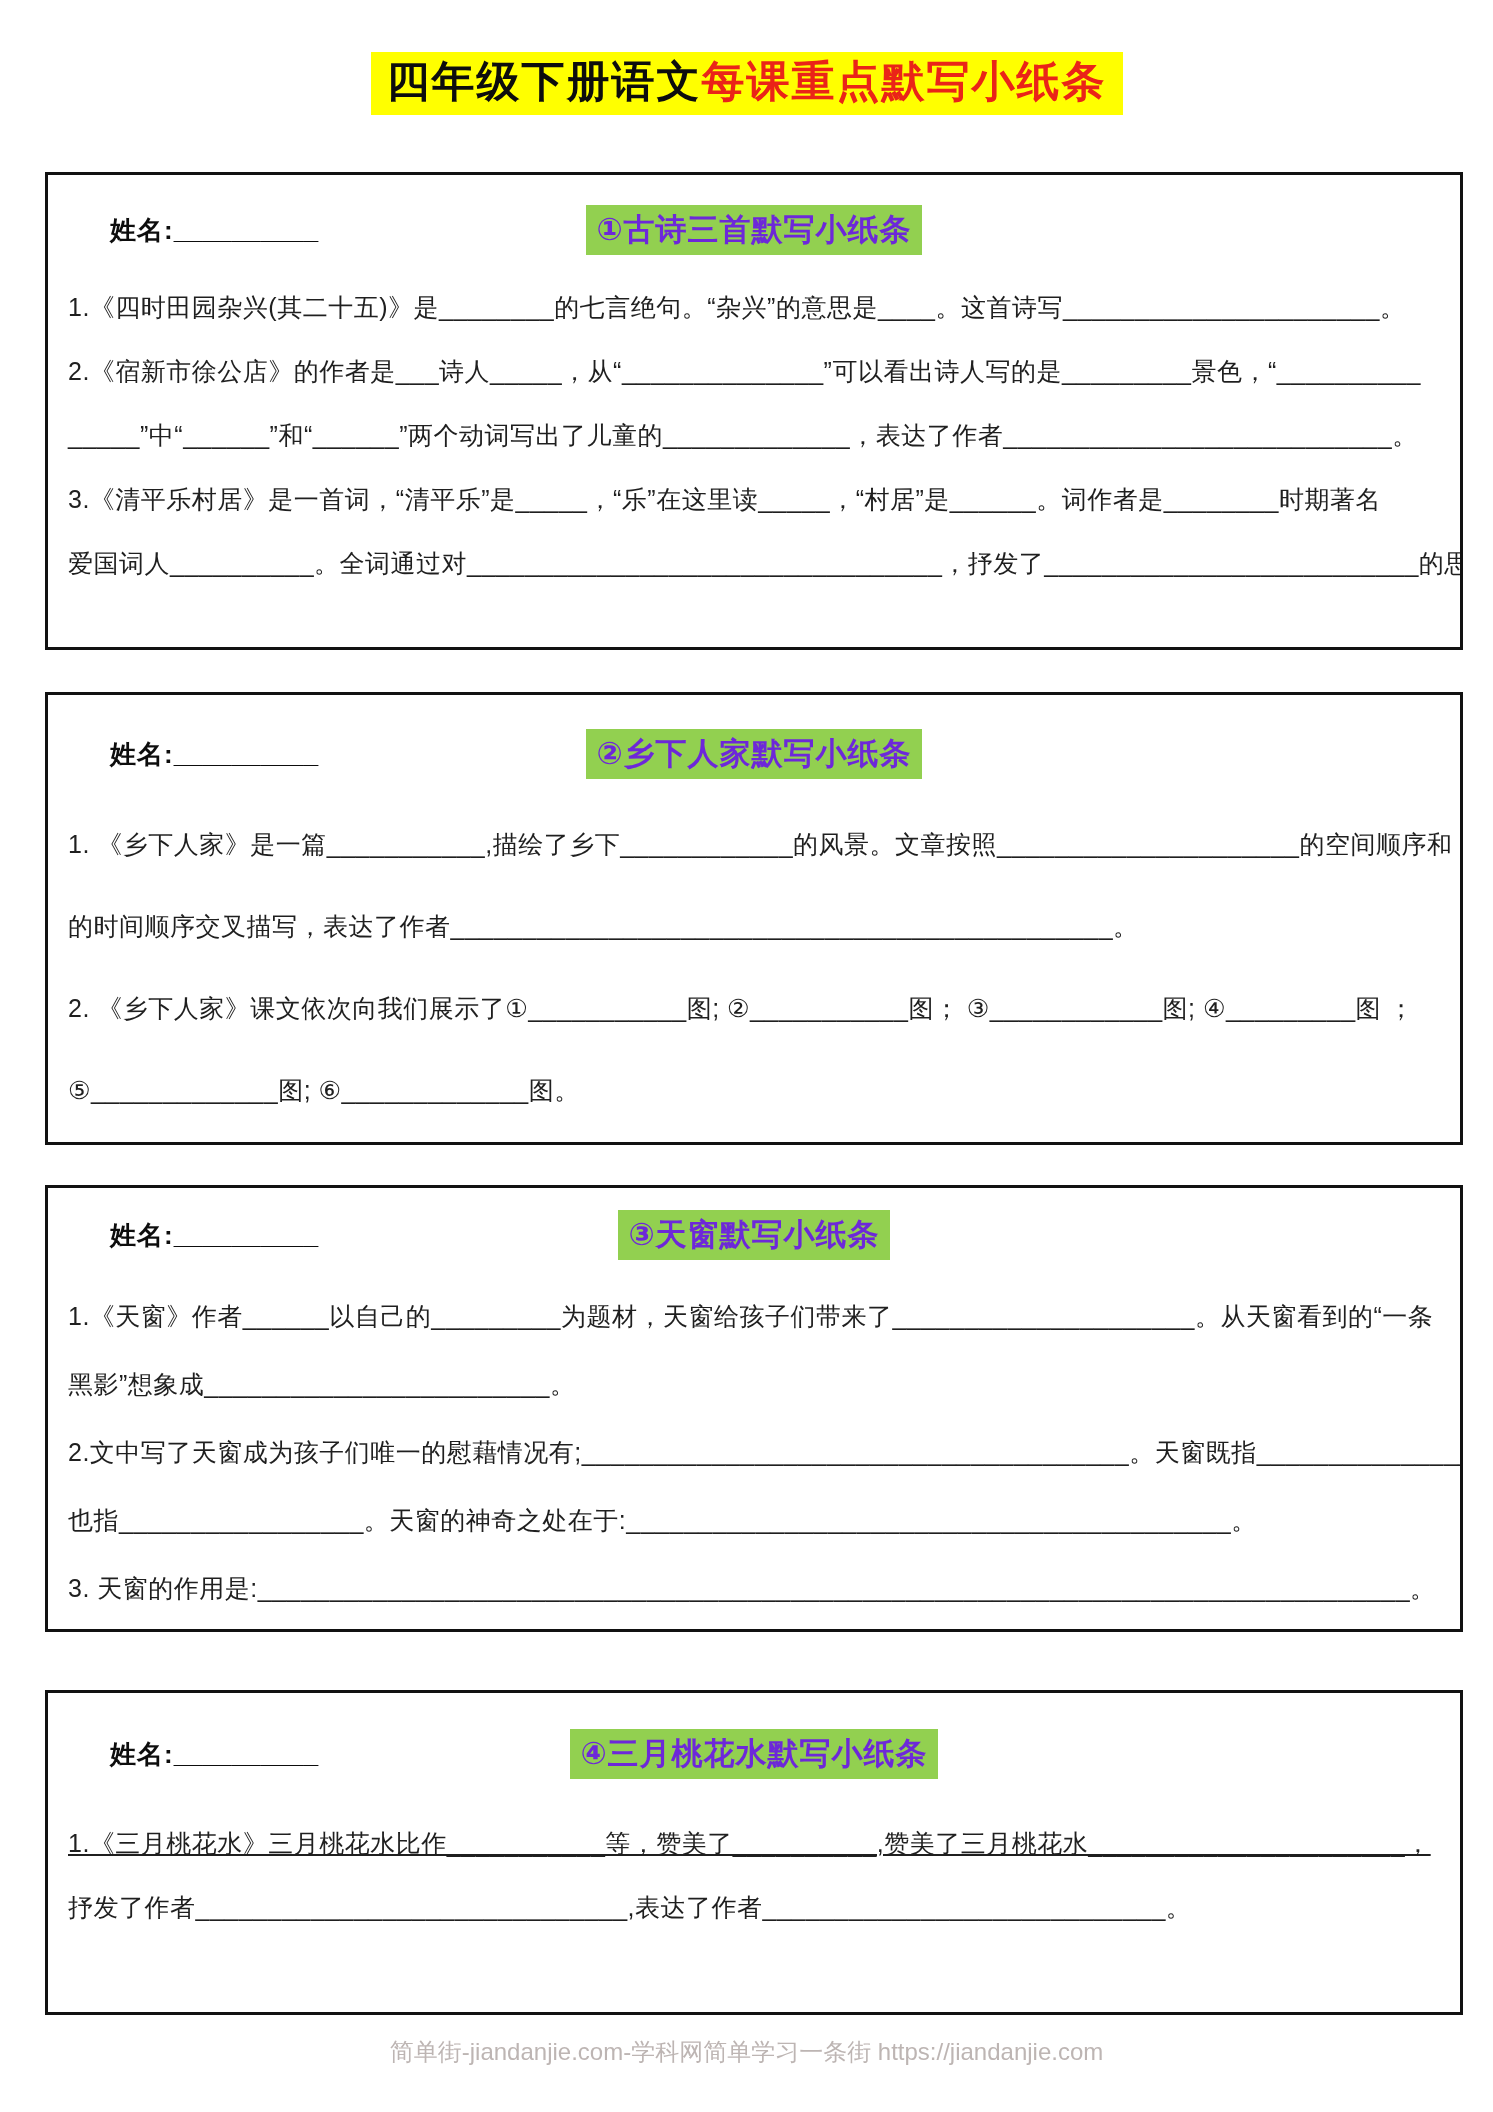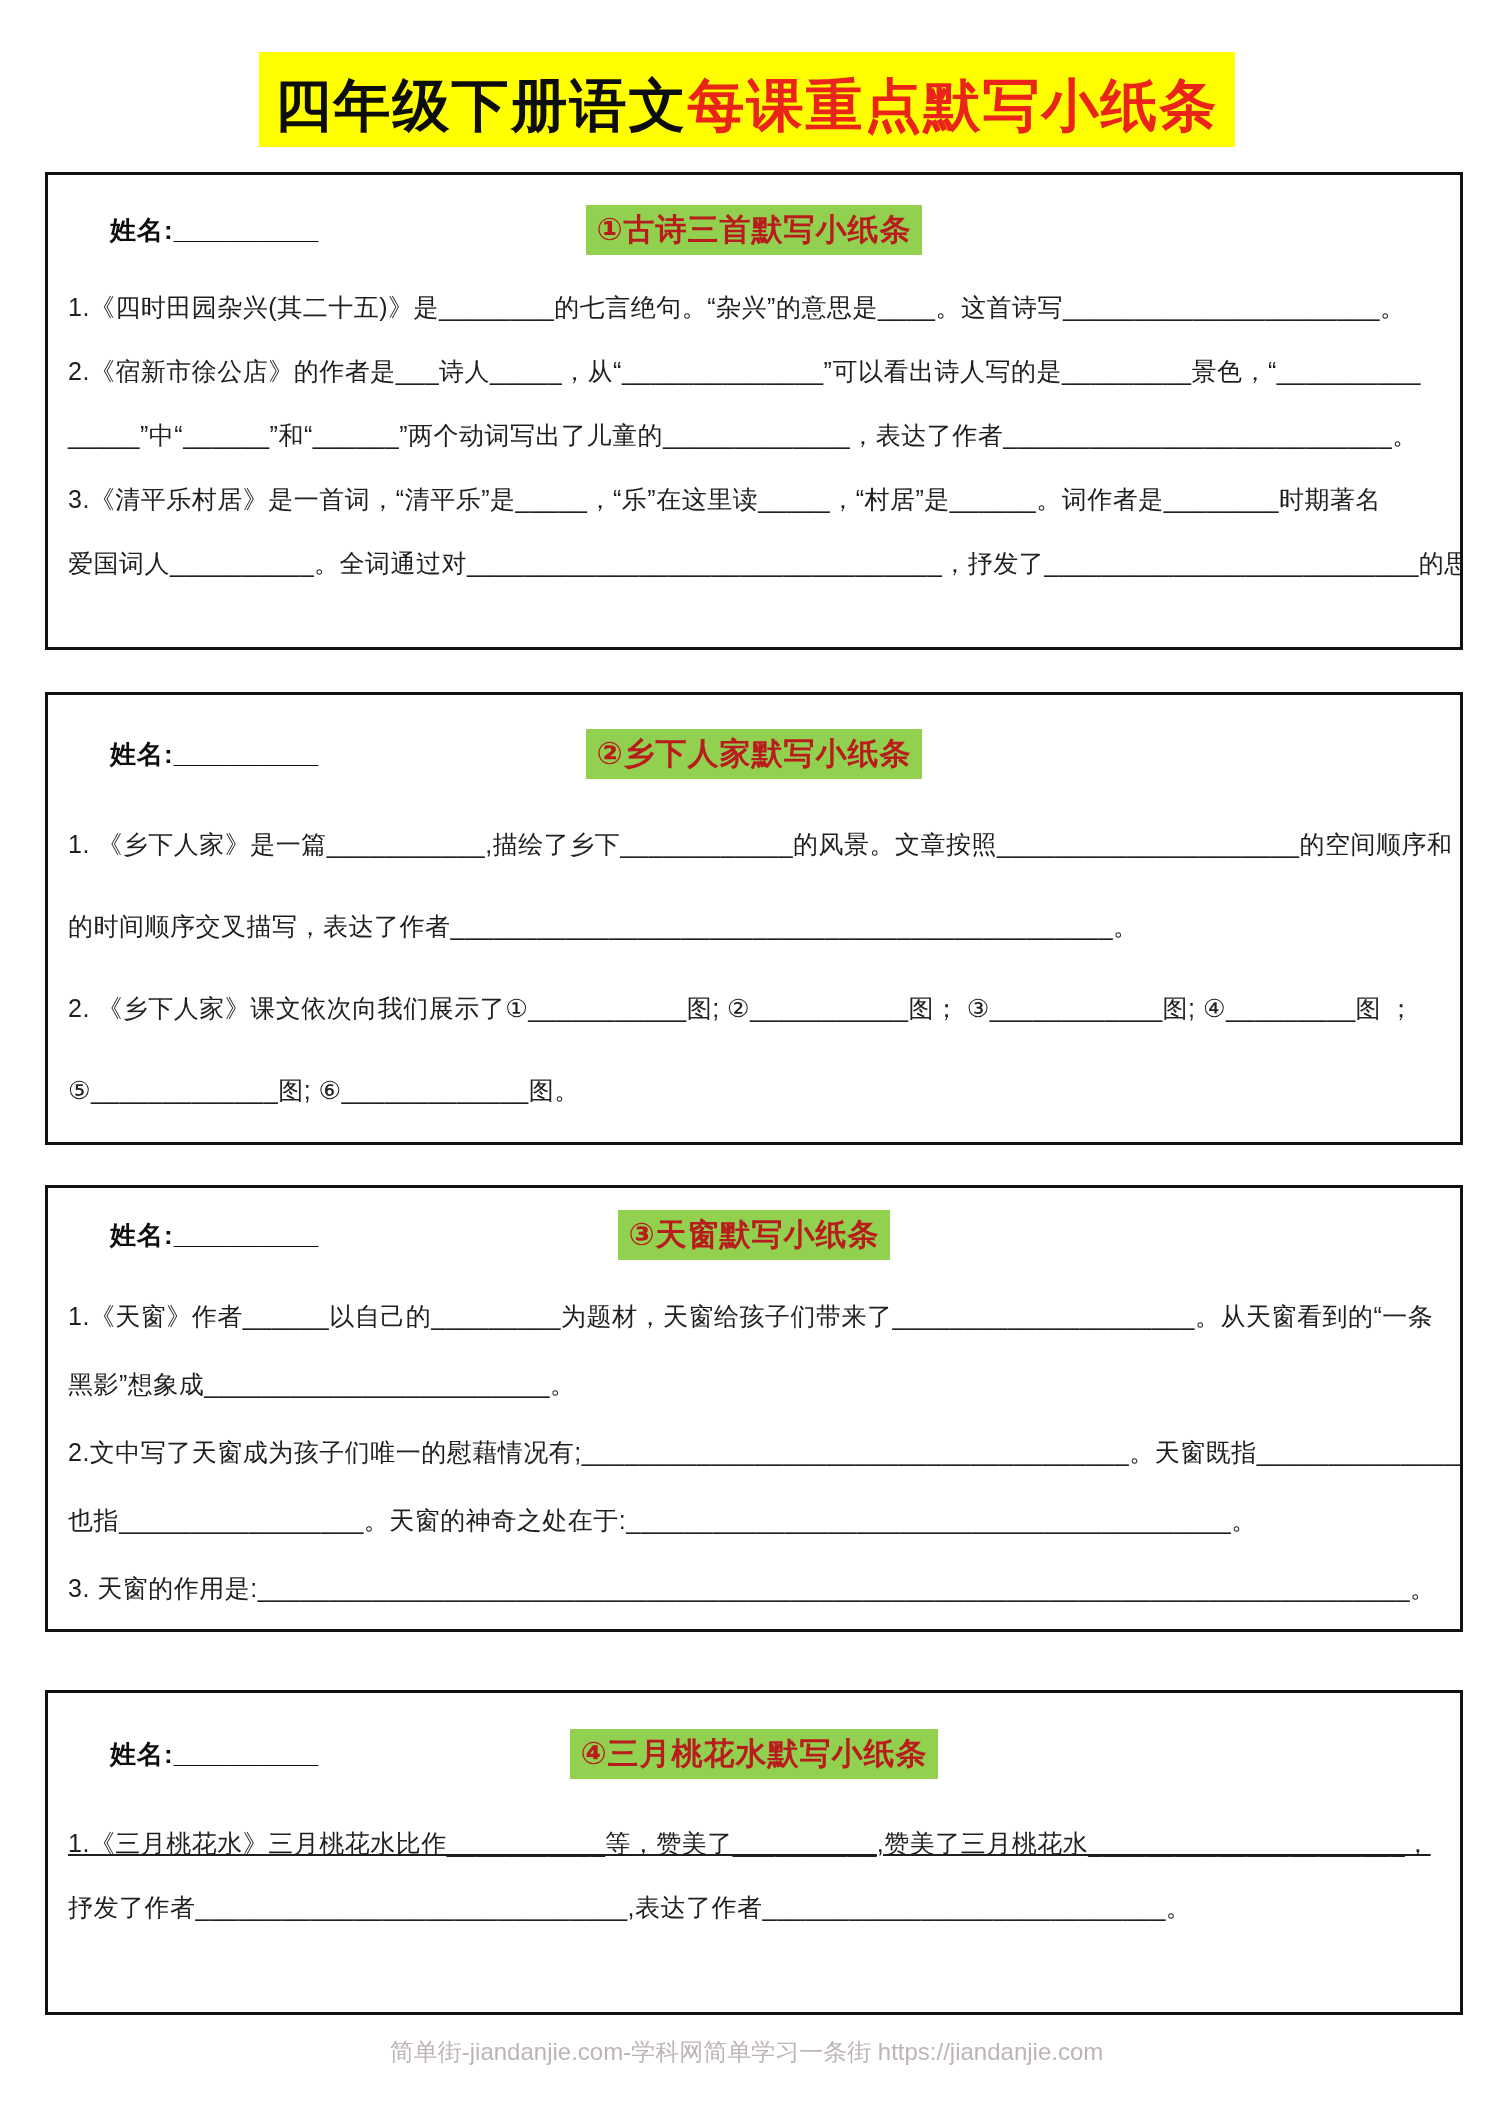"四年级下册语文每课重点默写小纸条" .main-title .hl { font-size: 57px -> 43px; padding: 22px 16px 10px 16px -> 6px 16px 10px 16px }
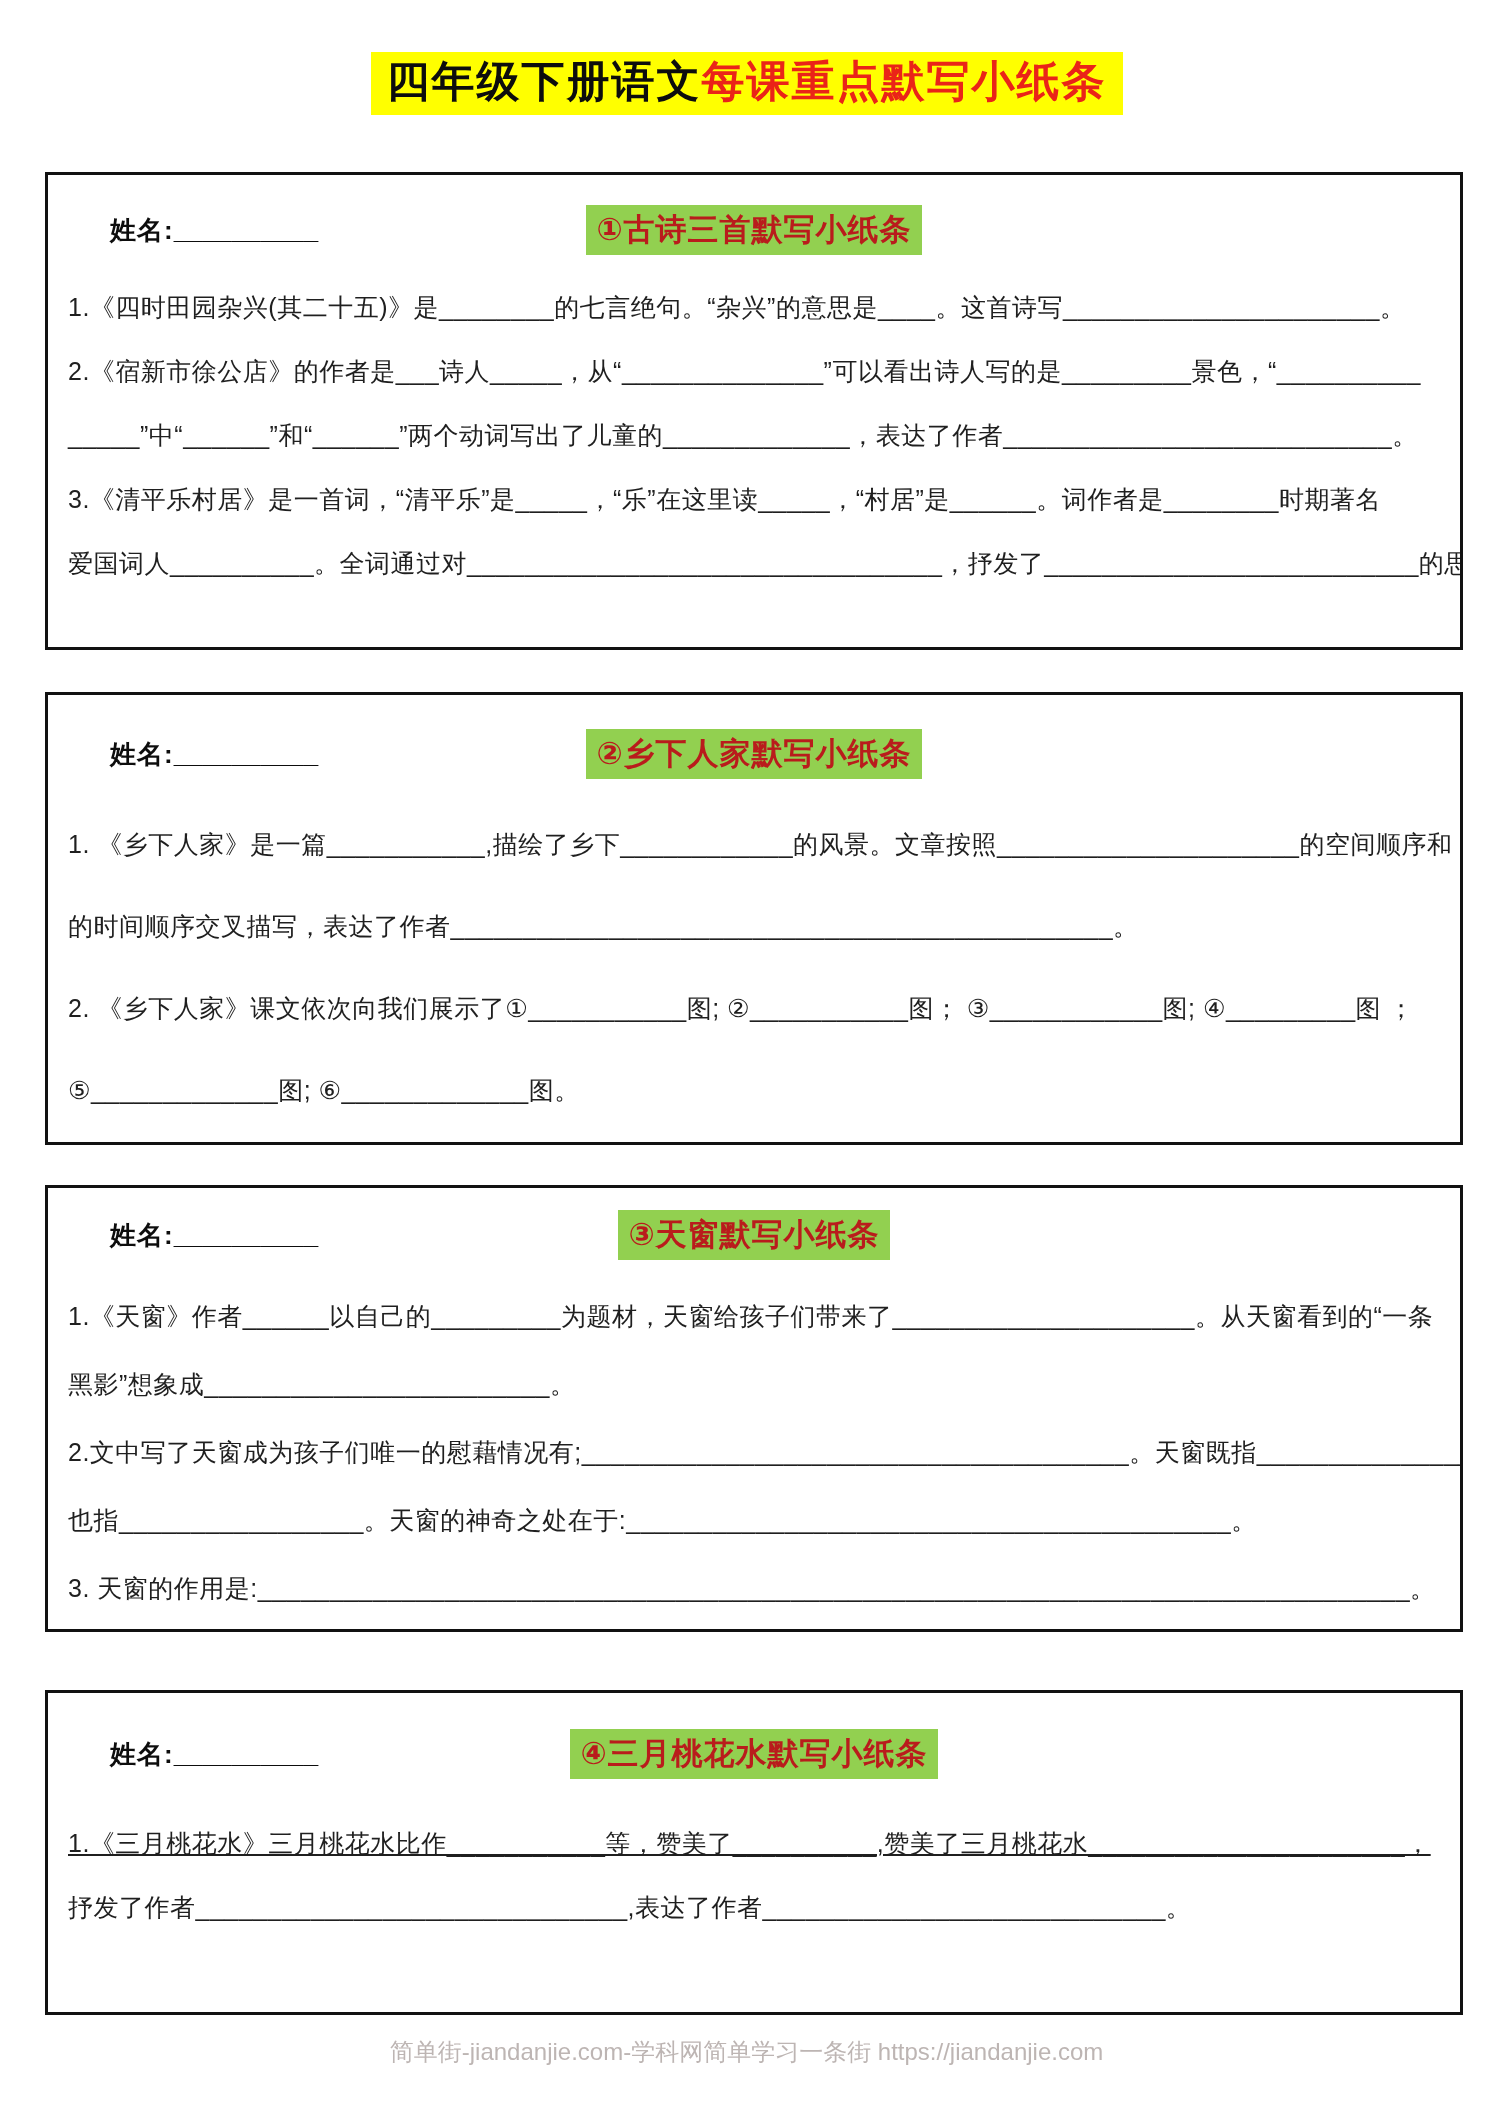"①古诗三首默写小纸条" .sec-title { color: #b91c1c -> #6d28d9 }
